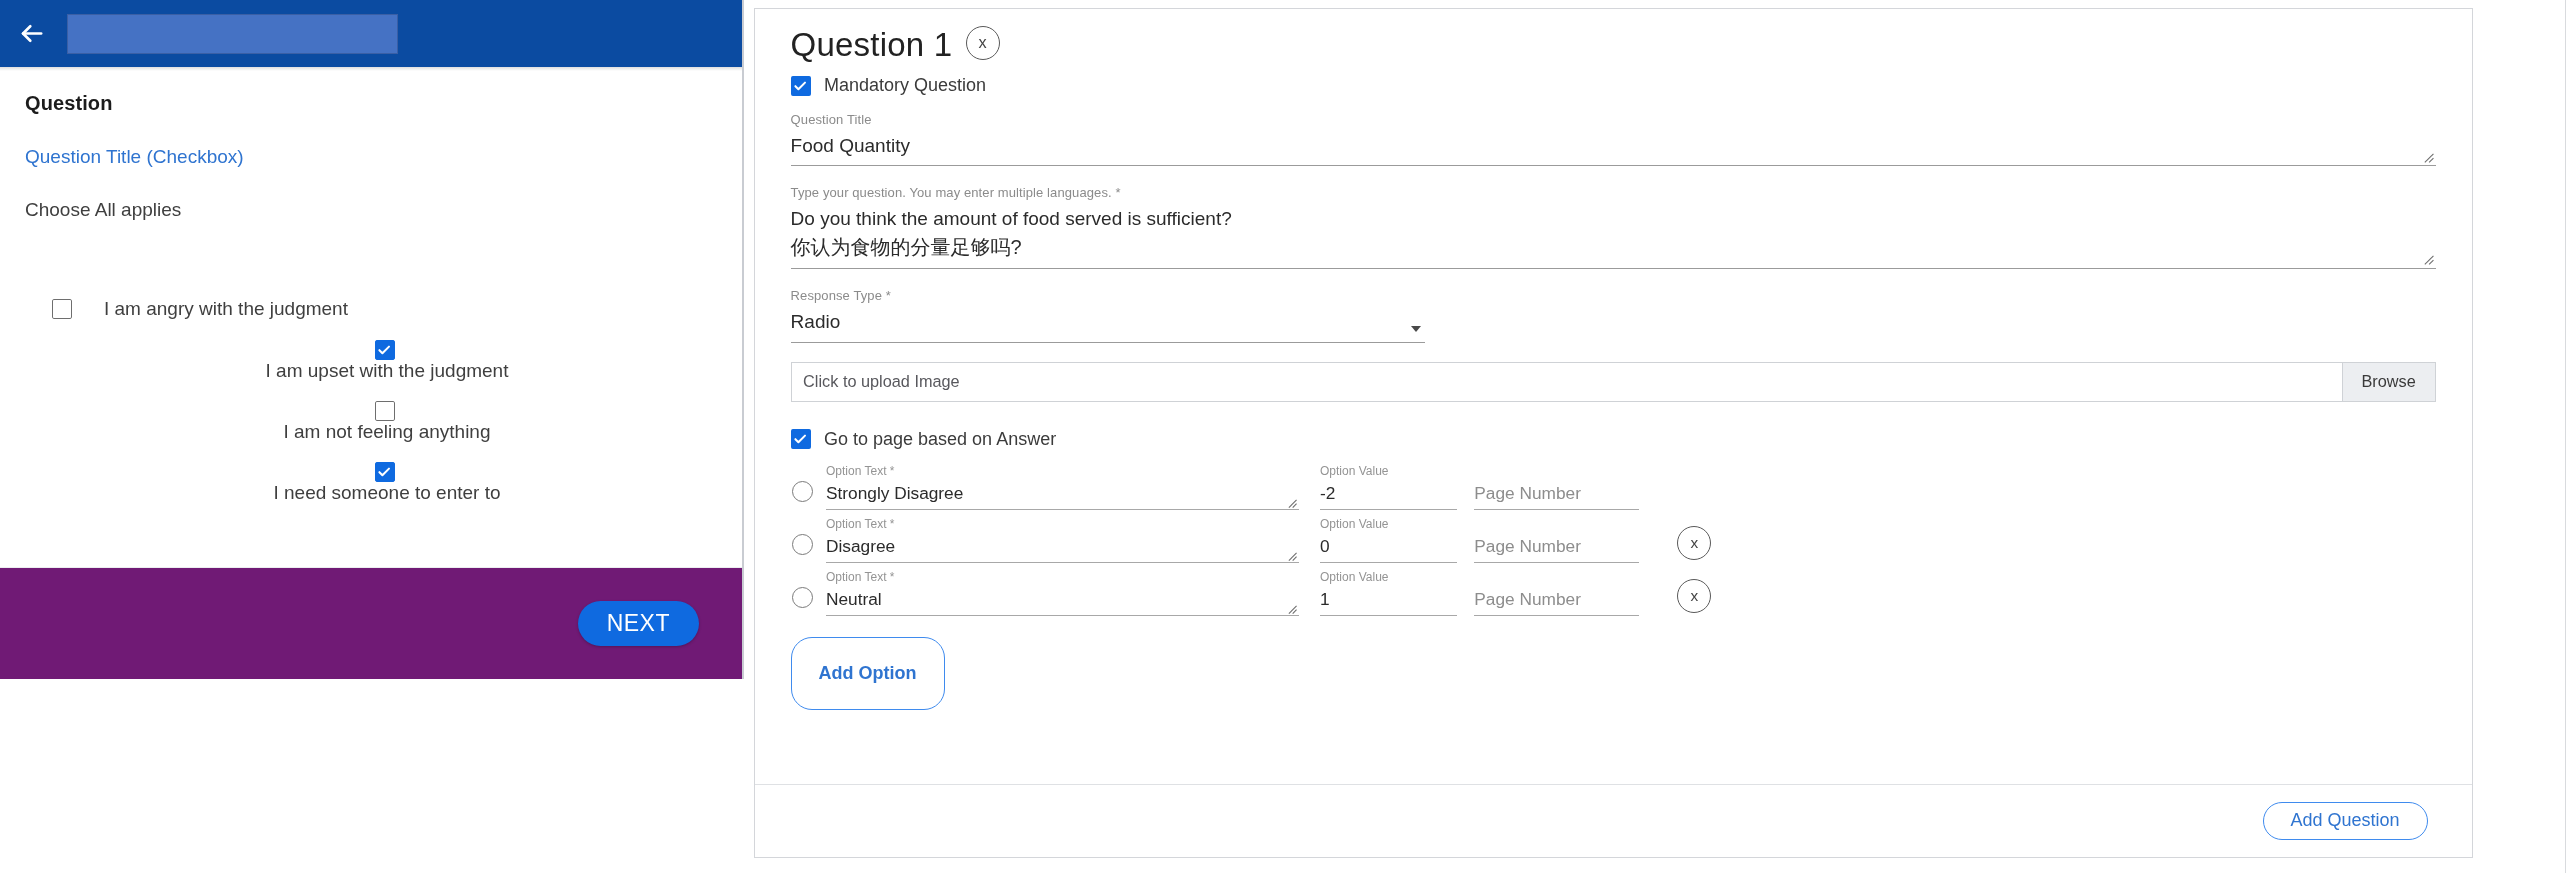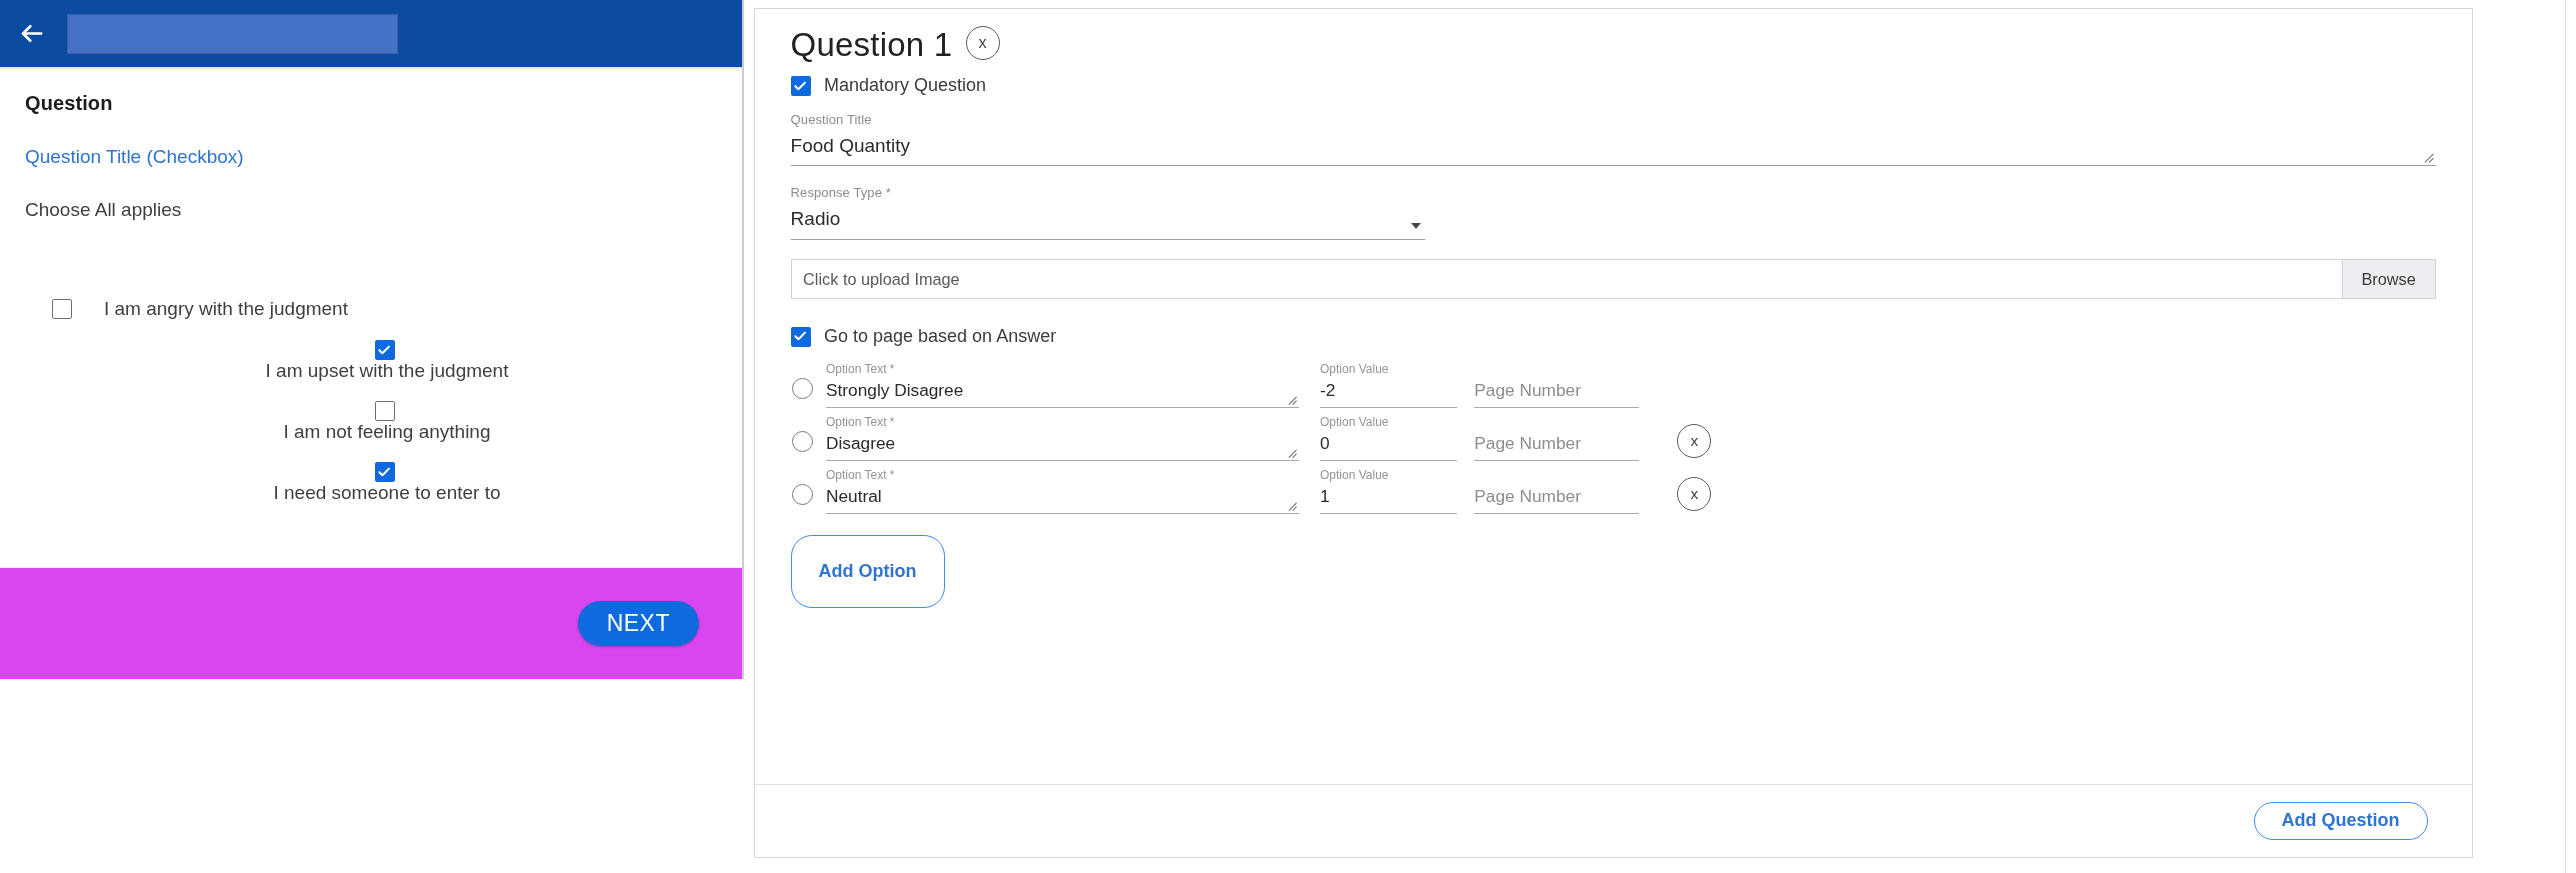"Type your question. You may" div.field-block { html: none -> <div> <div>Type your question. You may enter multiple languages. *</div> <div> <div>Do you think the amount of food served is sufficient?</div> <div>你认为食物的分量足够吗?</div> <span> <svg> <line></line> <line></line> </svg> </span> </div> </div> }
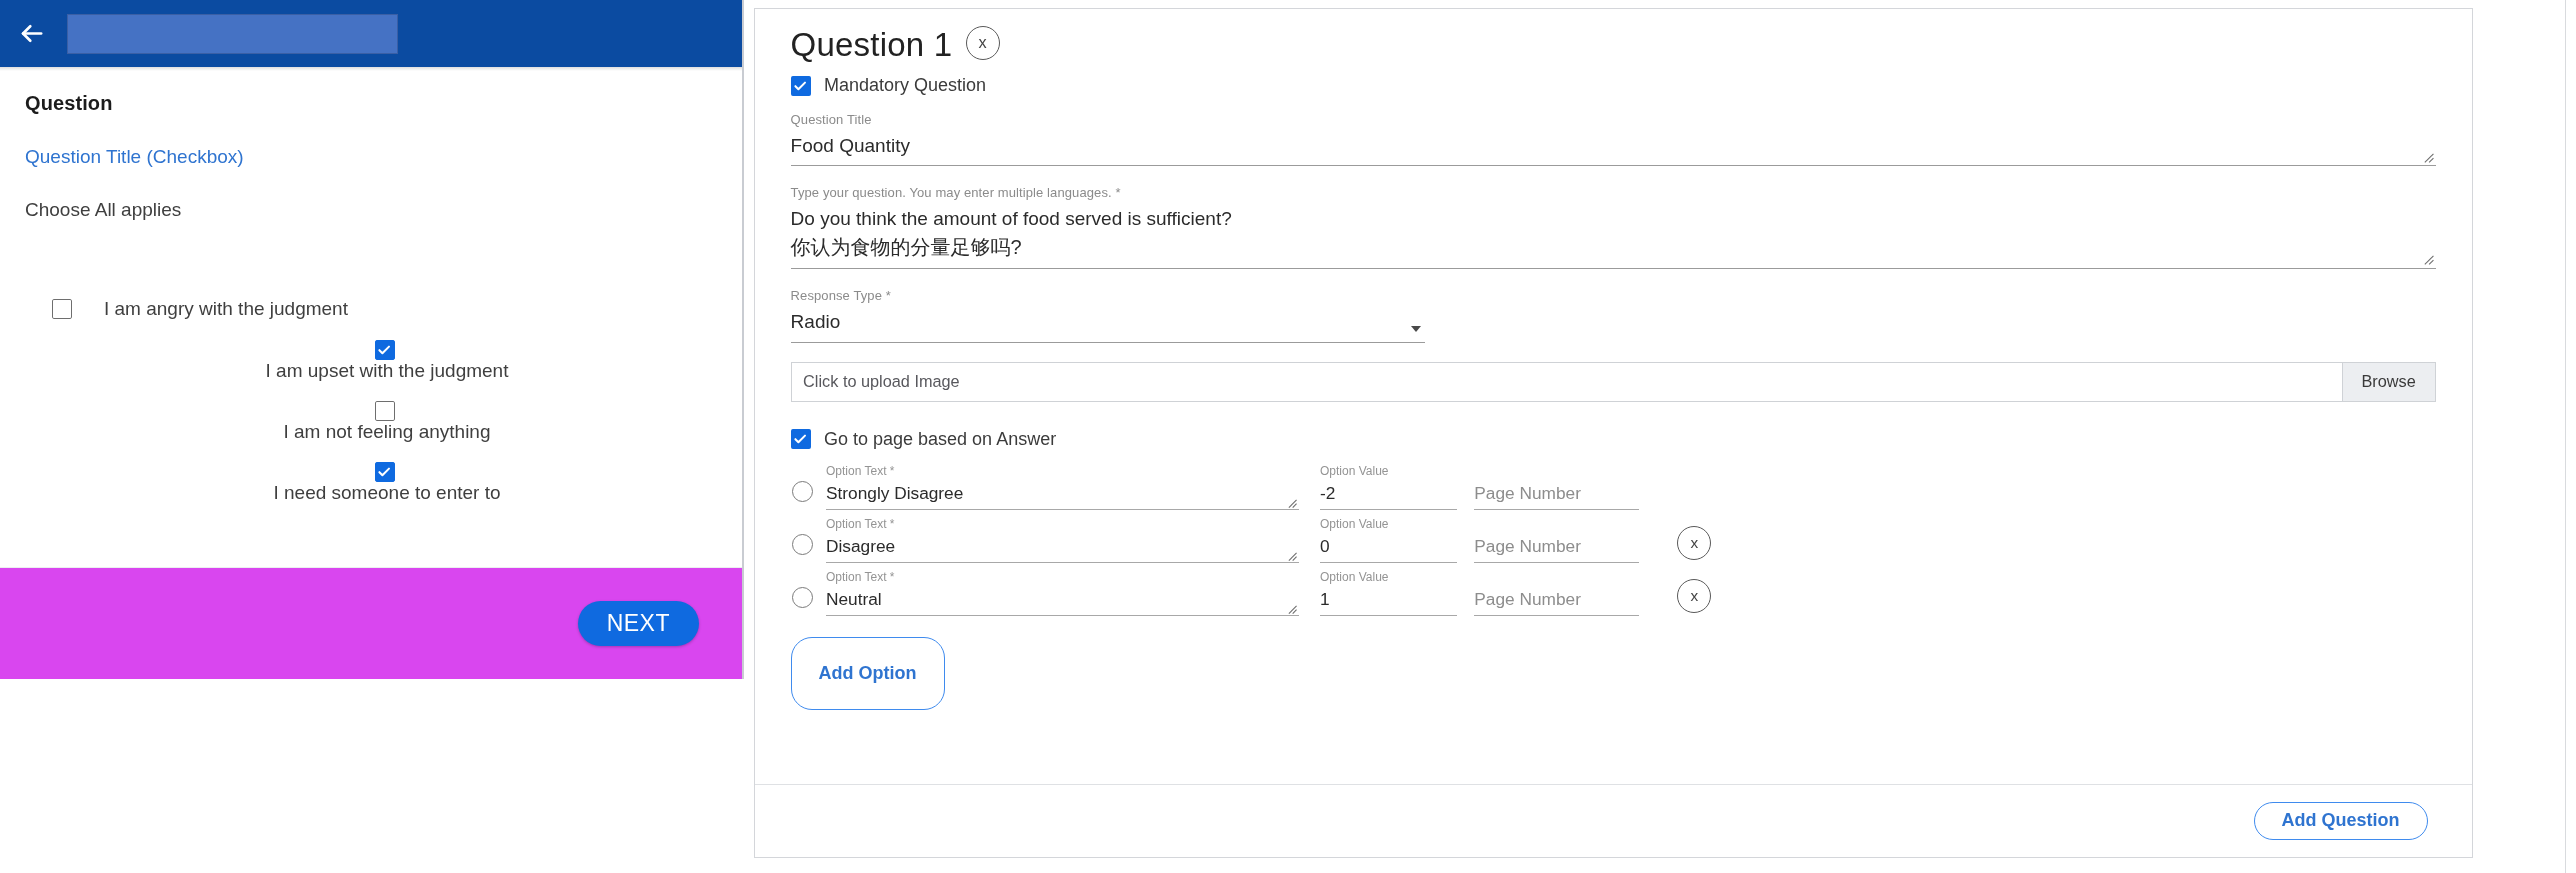"NEXT" .left-footer { background: #d946ef -> #701a75 }
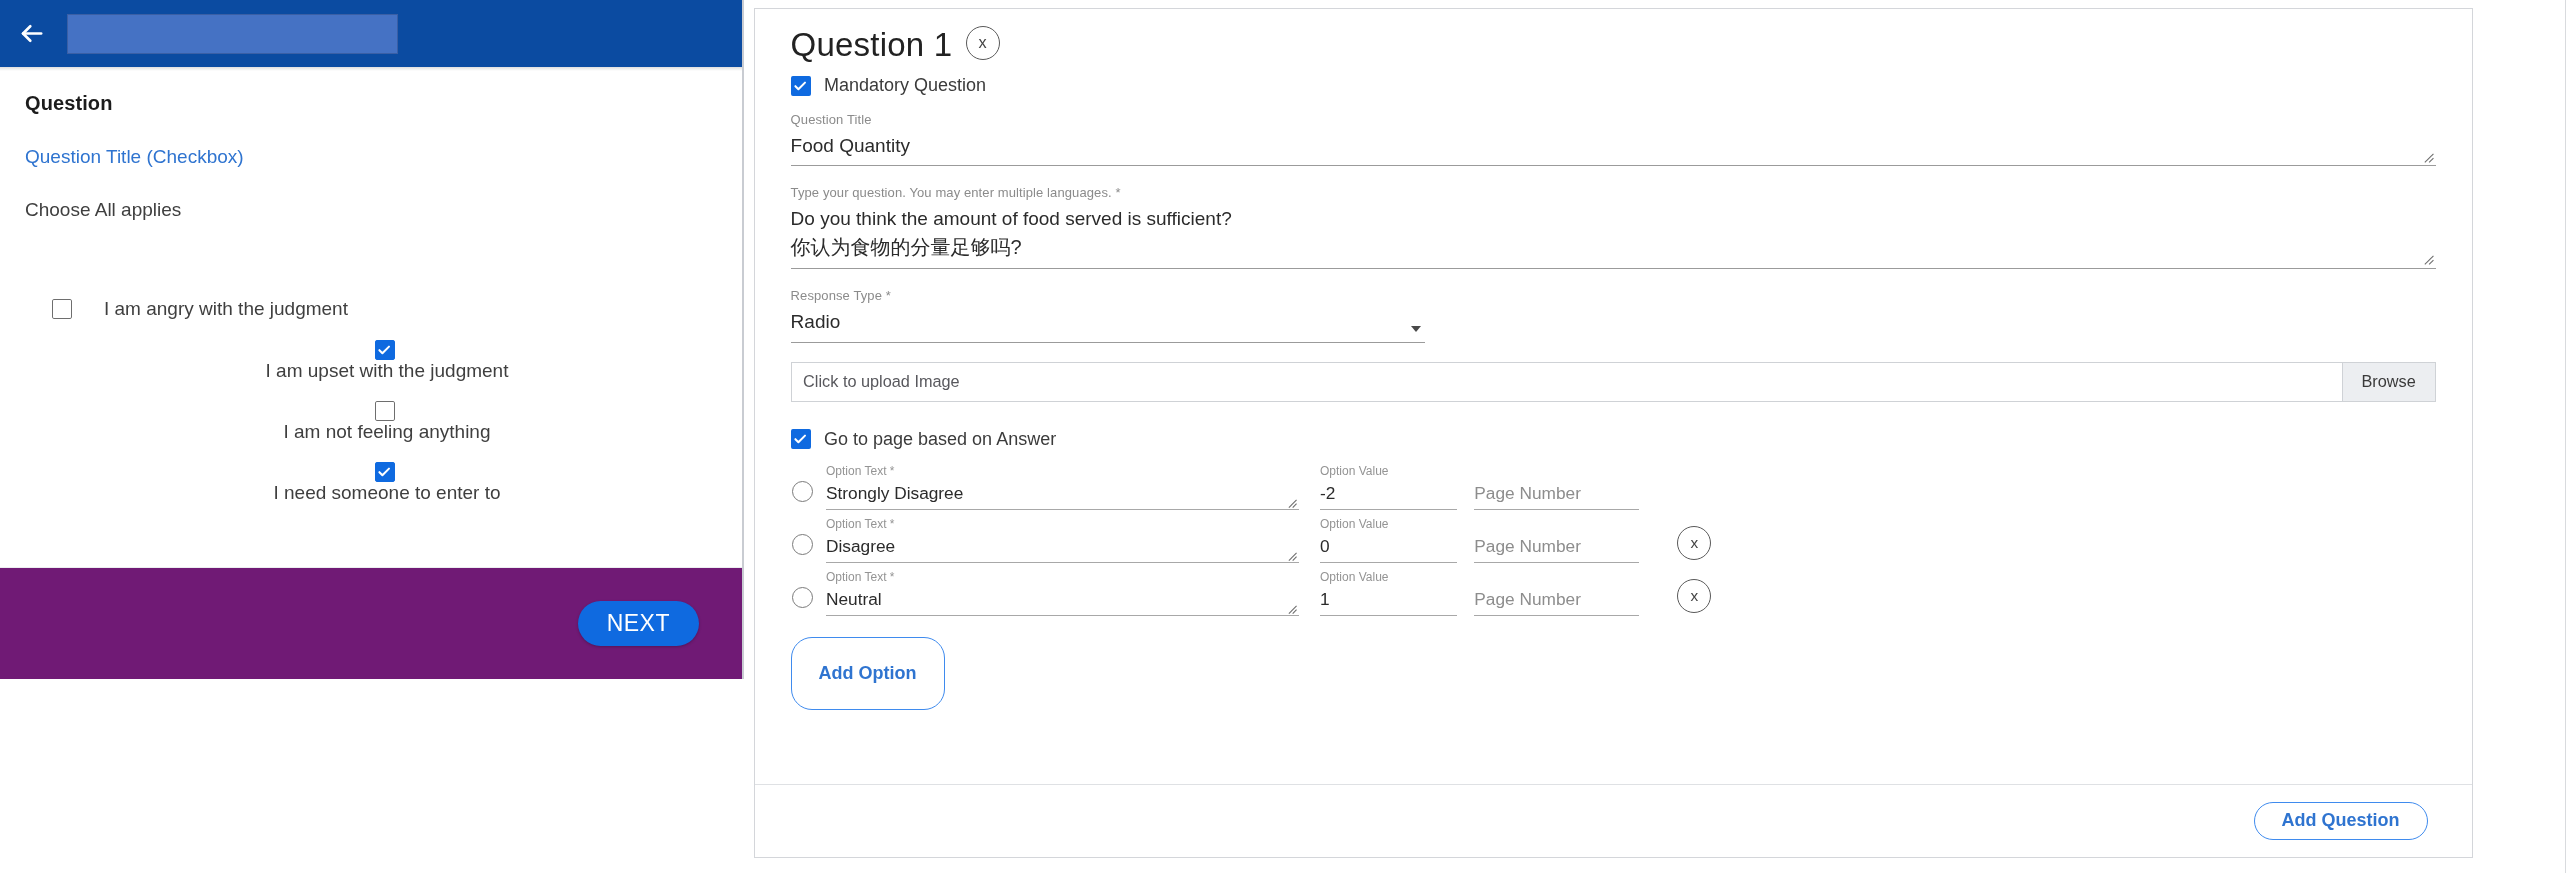"Add Question" .add-question-btn { font-weight: bold -> normal }
